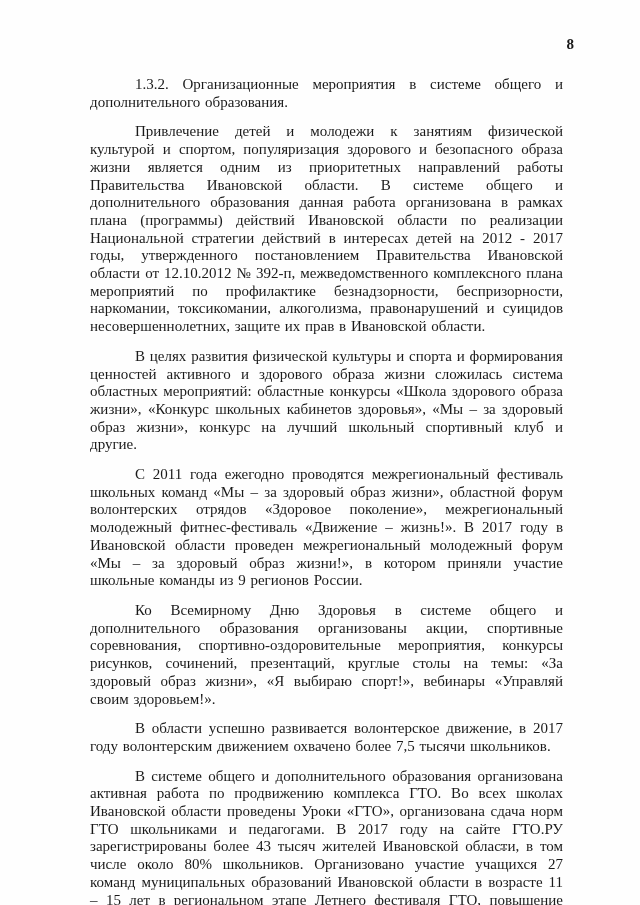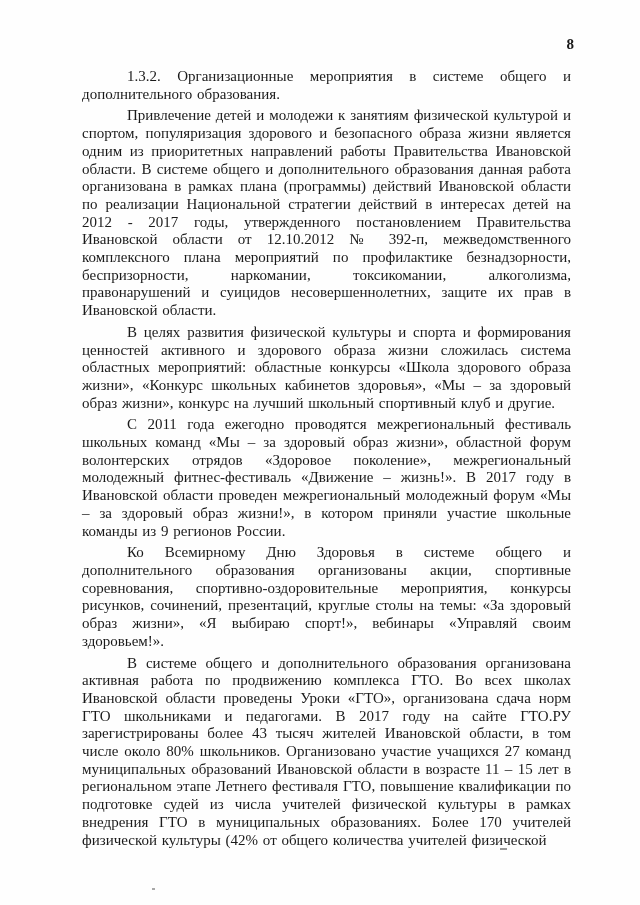"1.3.2. Организационные мероприятия в" .text-block p { margin: 4px -> 12px }
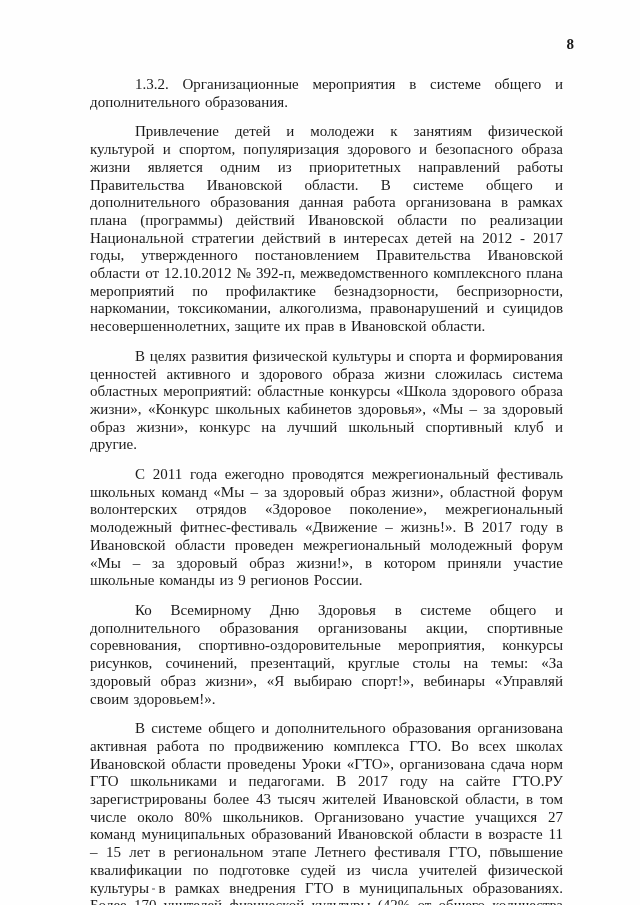"В области успешно развивается" p { html: none -> <p>В области успешно развивается волонтерское движение, в 2017 году волонтерским движением охвачено более 7,5 тысячи школьников.</p> }
